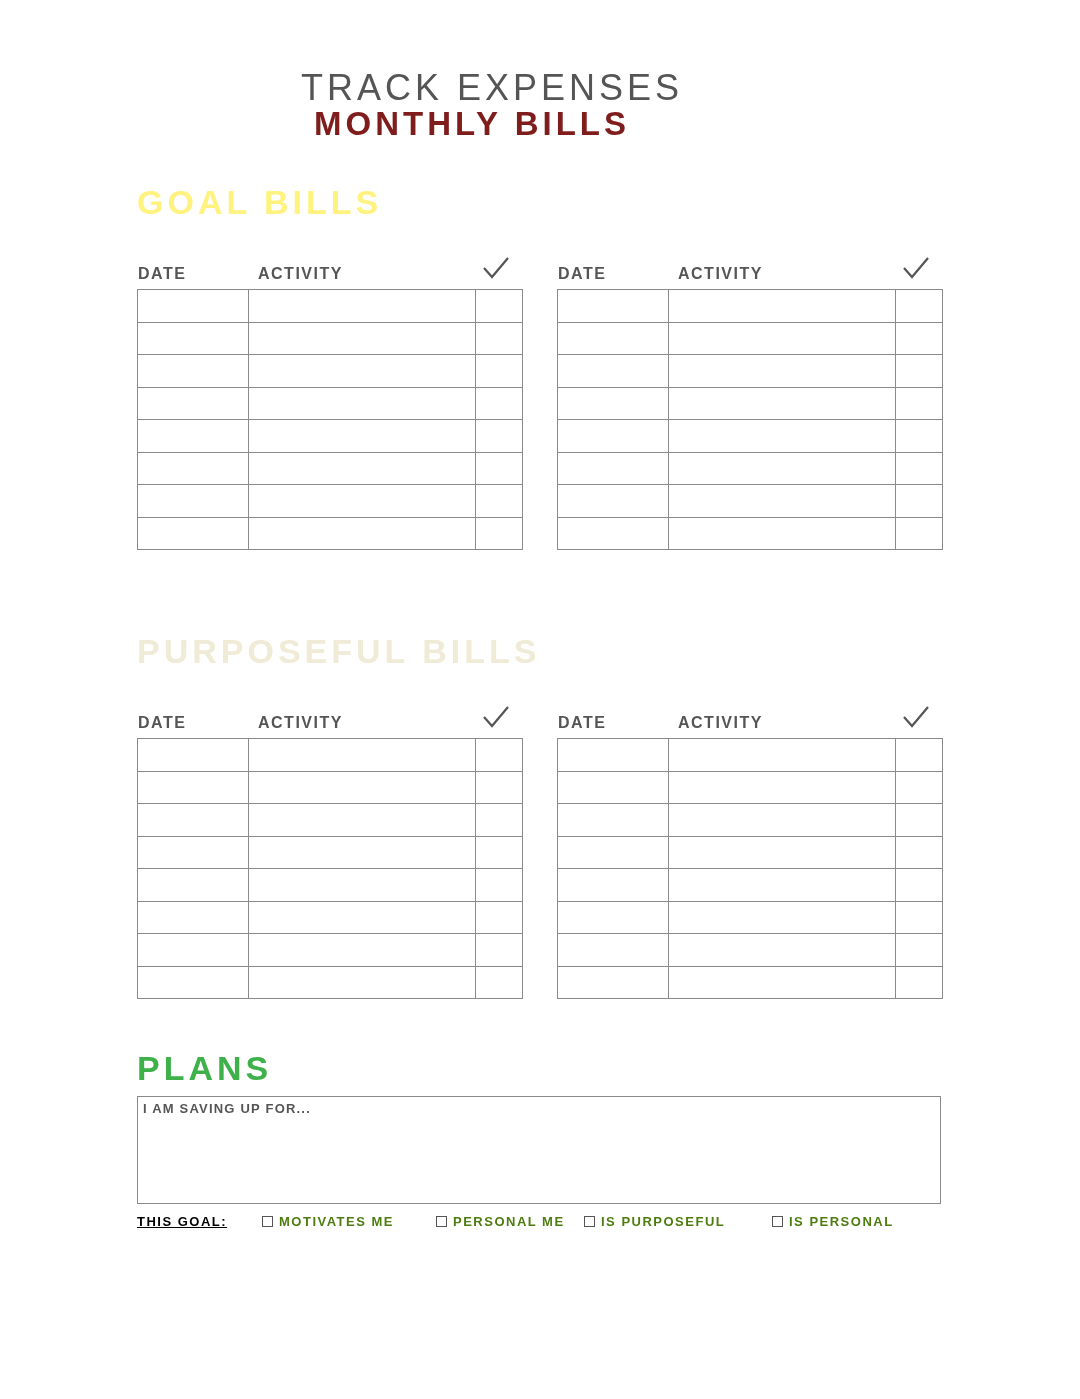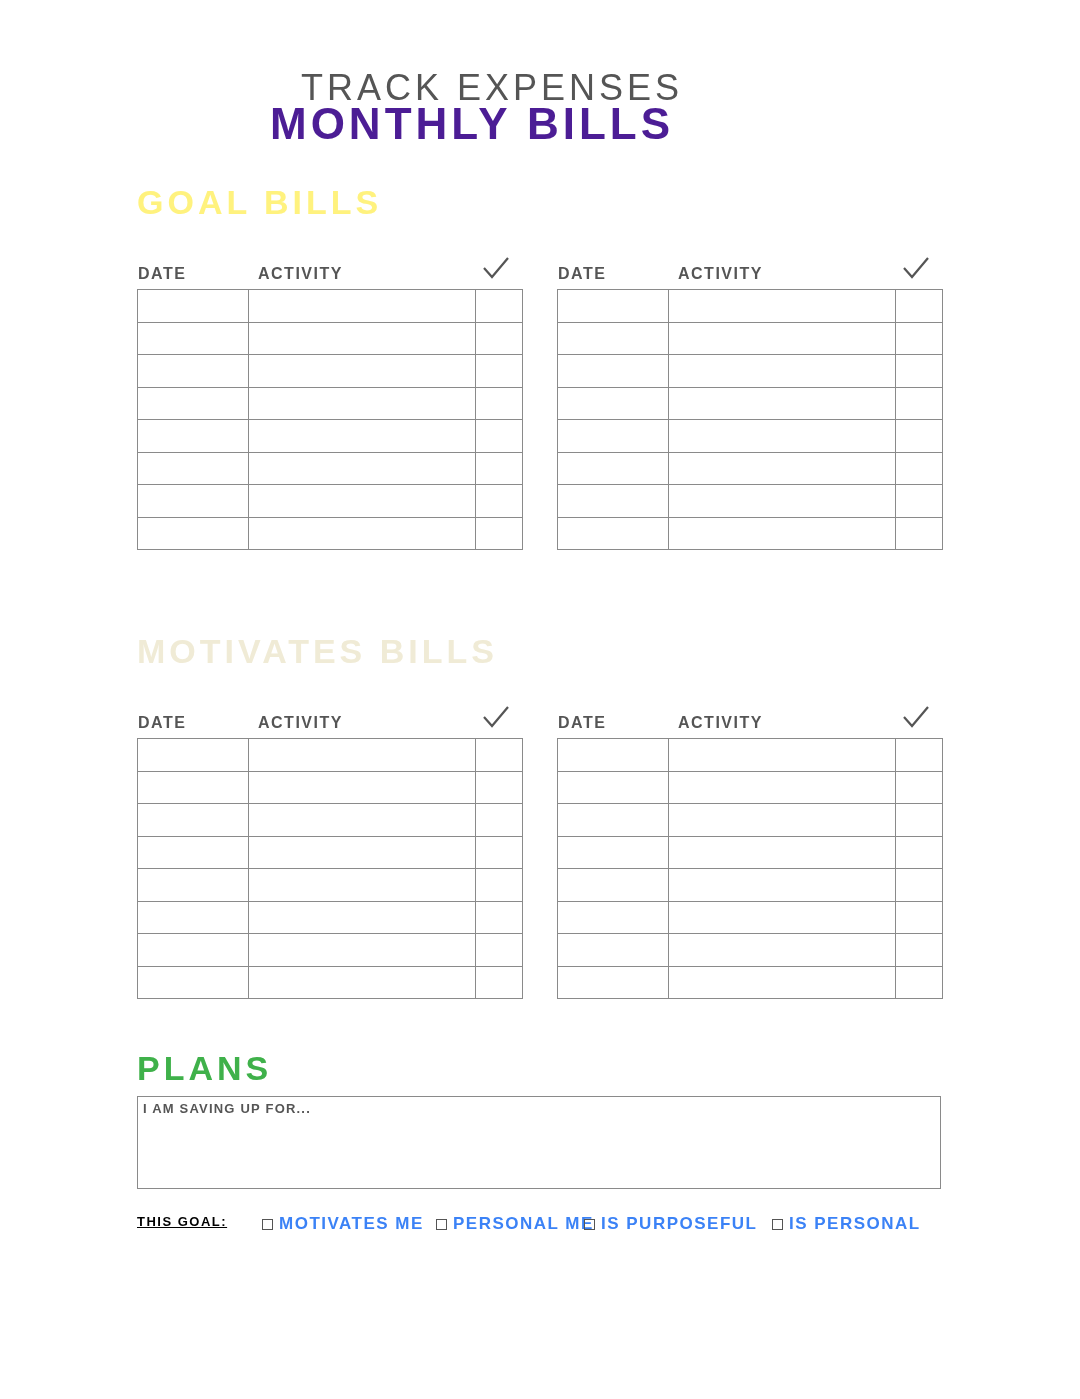"MONTHLY BILLS" .title-main { color: #4c1d95 -> #7f1d1d; font-size: 44px -> 33px }
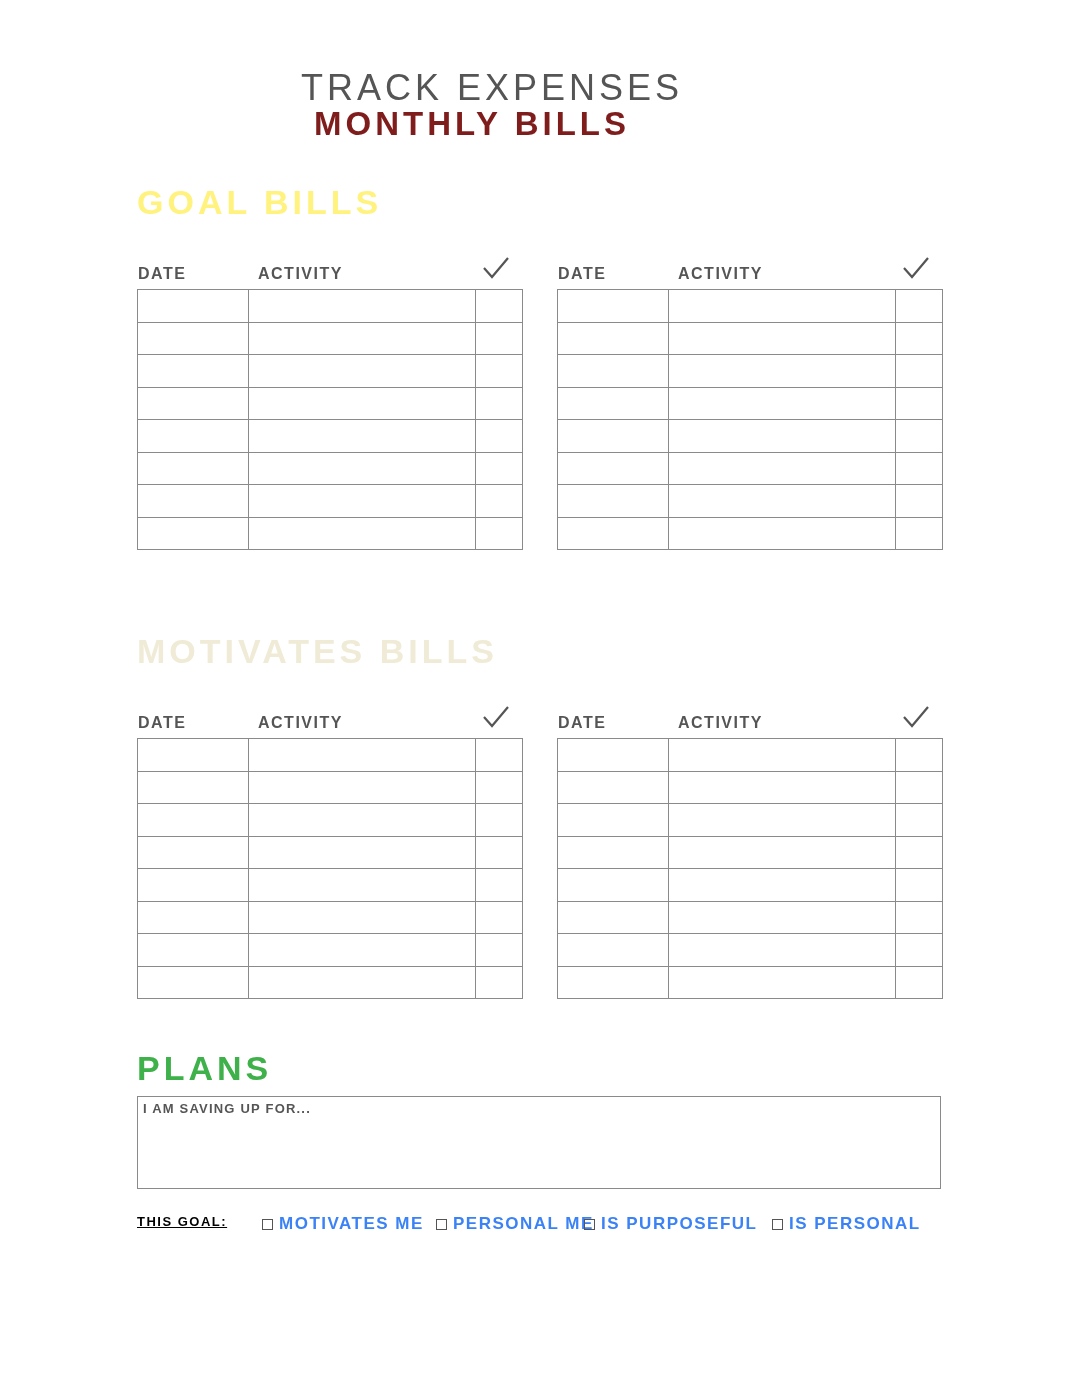"MOTIVATES BILLS" div.abs { text: MOTIVATES -> PURPOSEFUL }
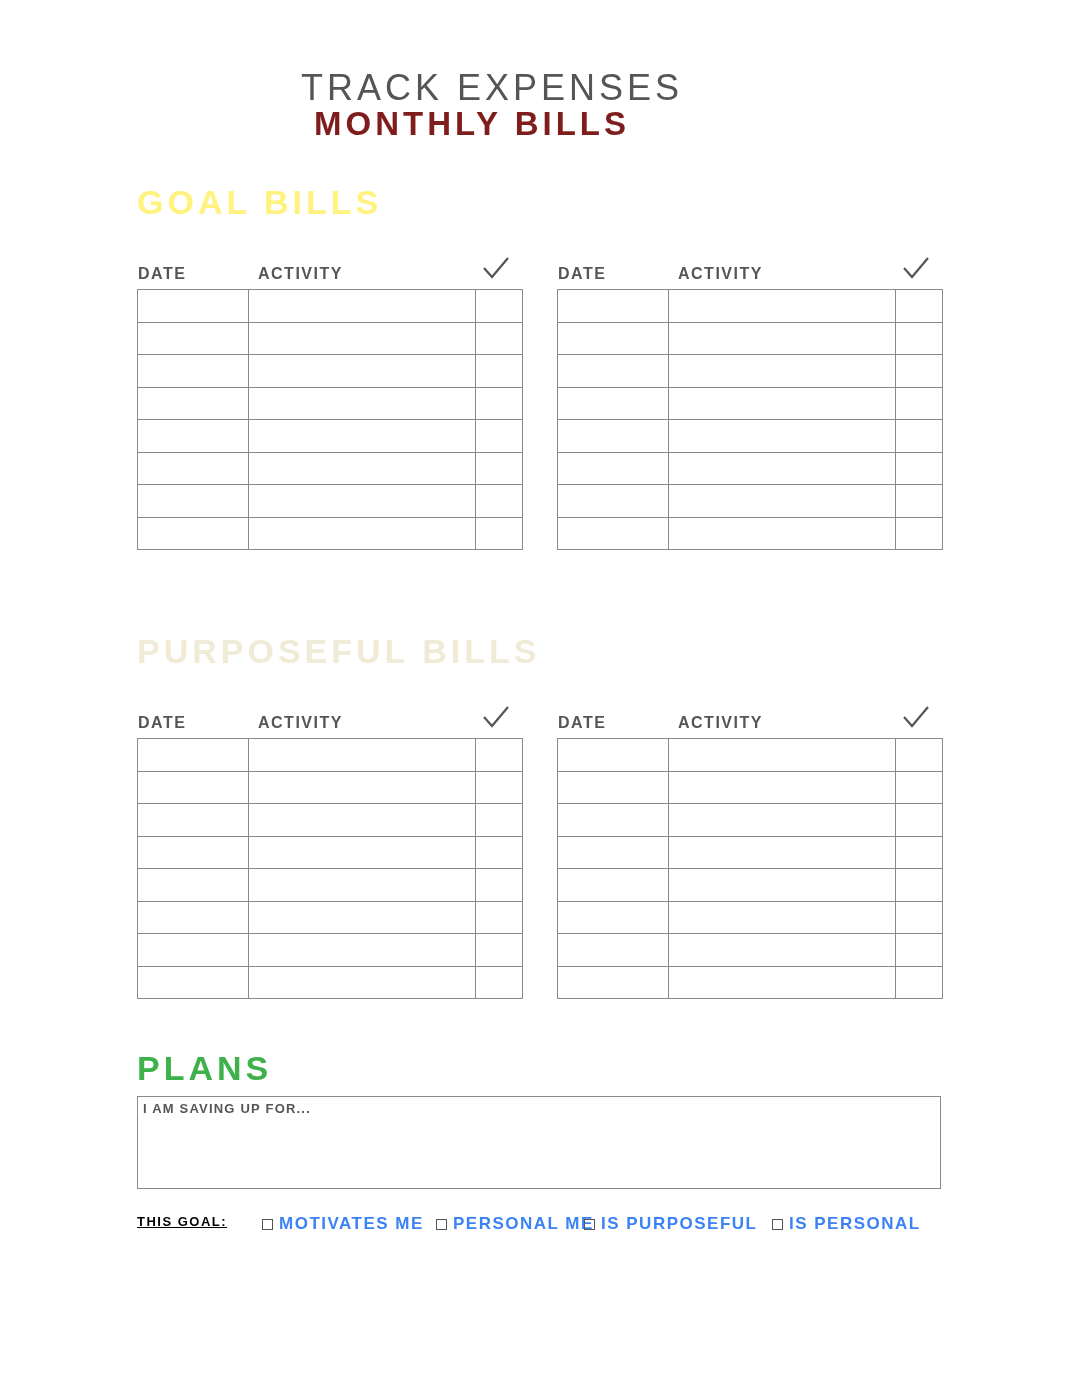"I AM SAVING UP FOR..." .plans-box { height: 93px -> 108px }
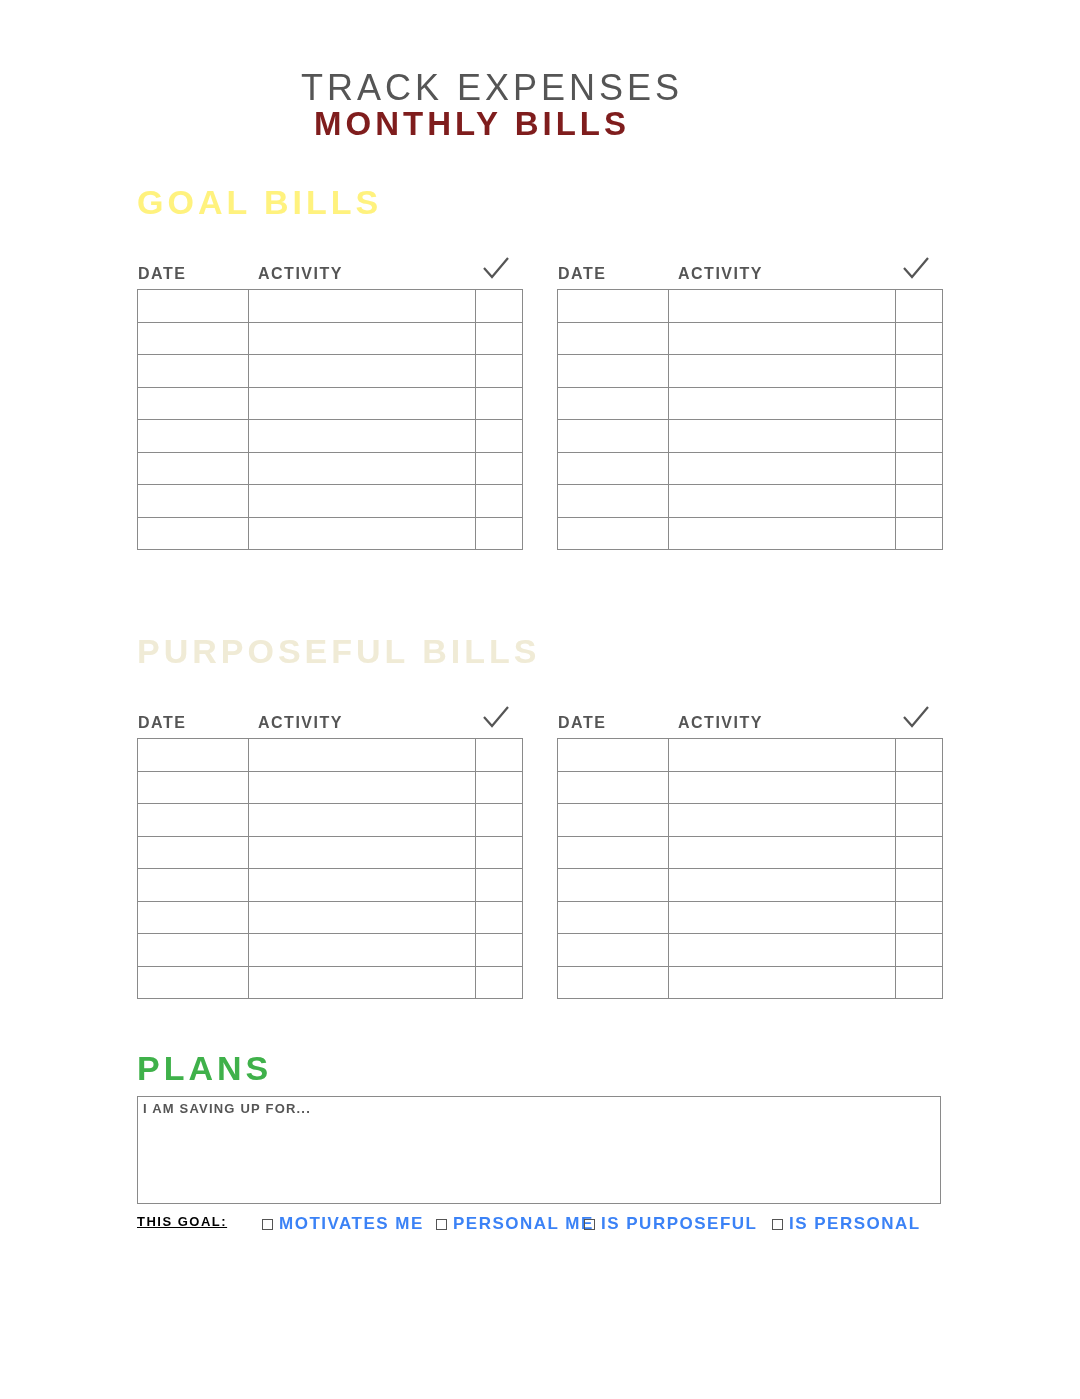"MOTIVATES ME" .goal-opt .txt { color: #3b82f6 -> #4d7c0f; font-size: 17px -> 13px }
